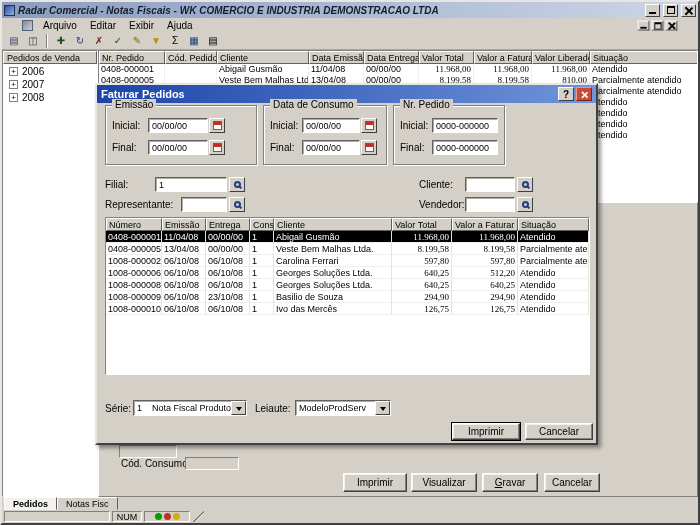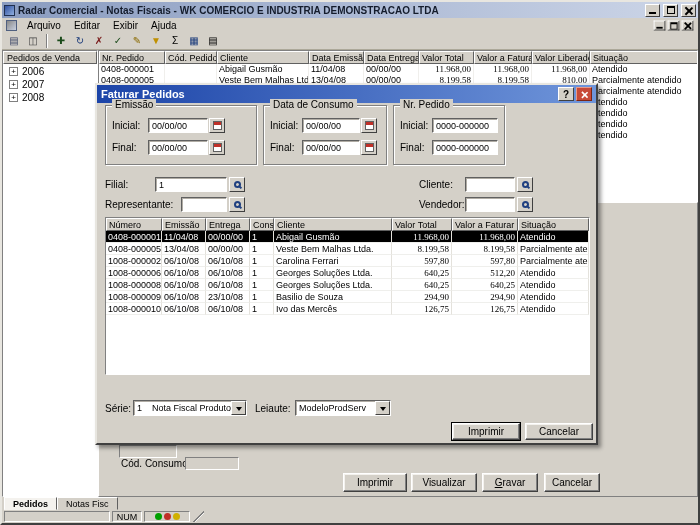"Radar Comercial - Notas Fiscais" .title-text { font-style: none -> italic }
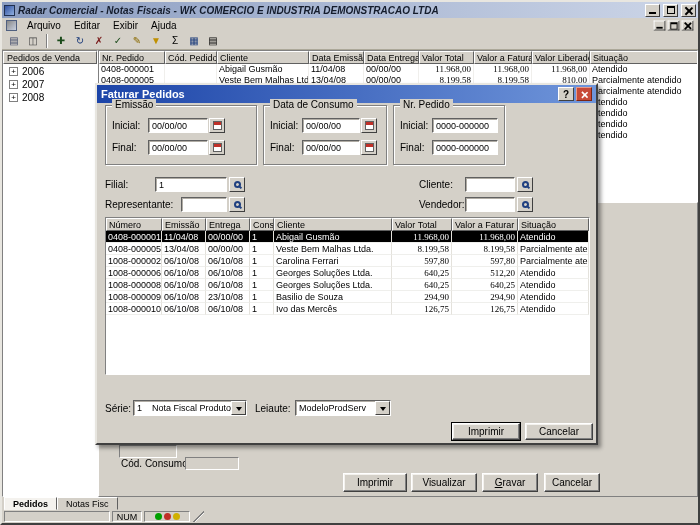"Arquivo" .menubar { padding: 0 4px -> 0 20px }
